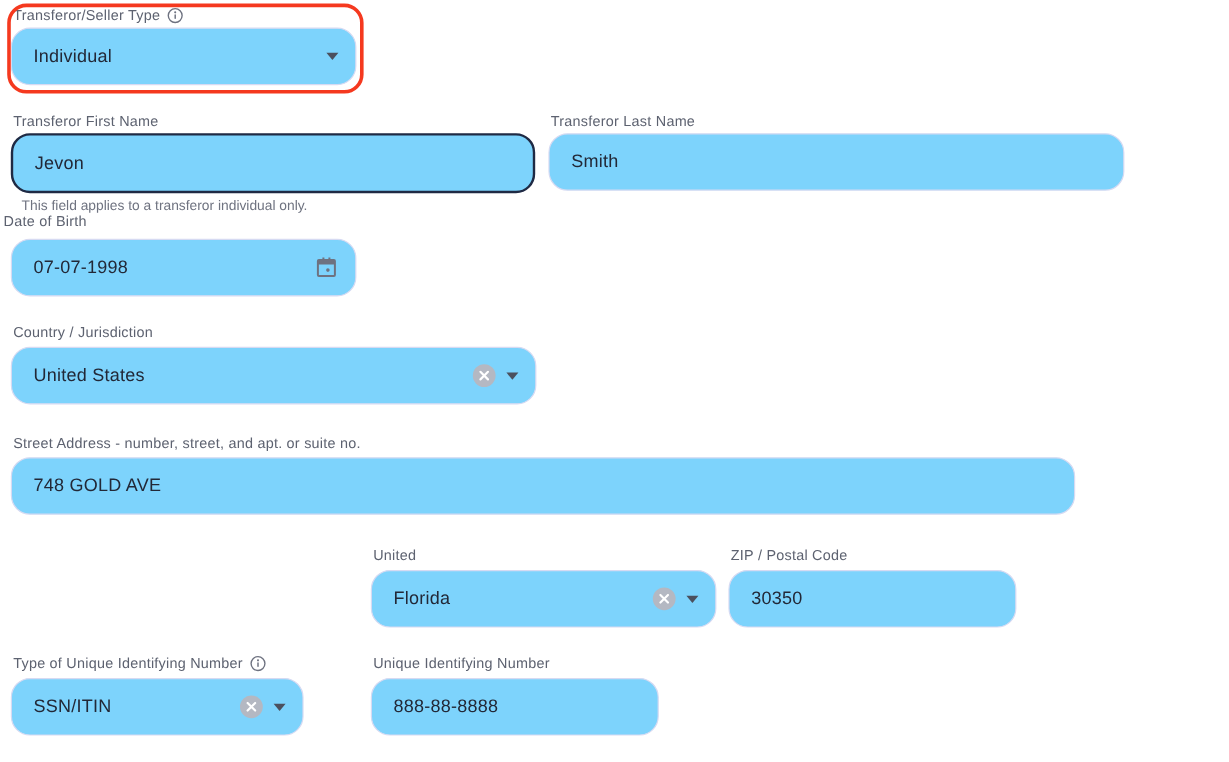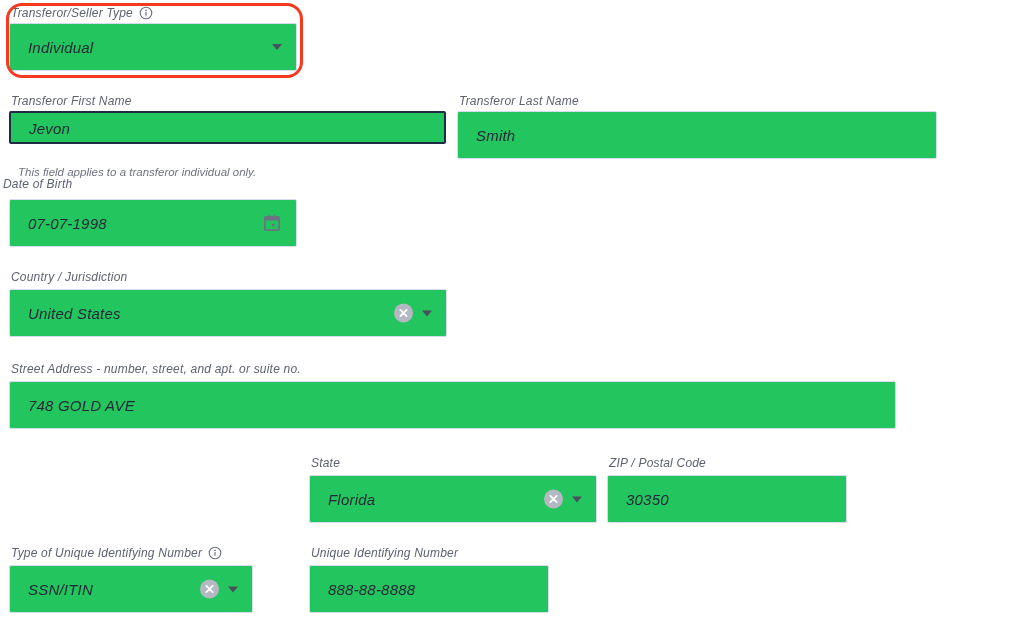"Transferor/Seller Type" .canvas { font-style: italic -> none }
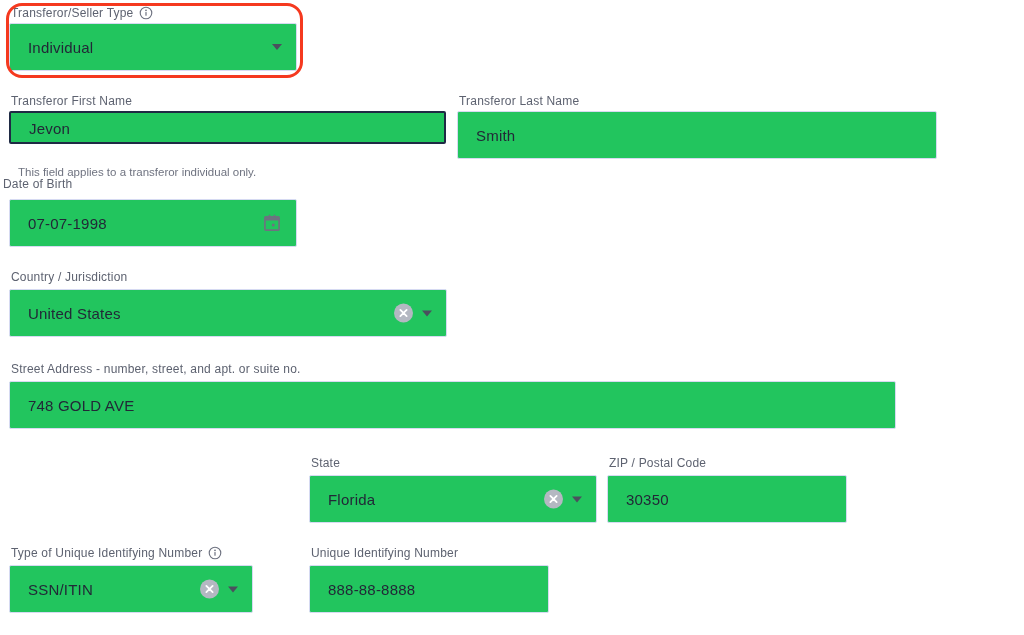"Individual" .box { background: #22c55e -> #7dd3fc; border-radius: 2px -> 16px }
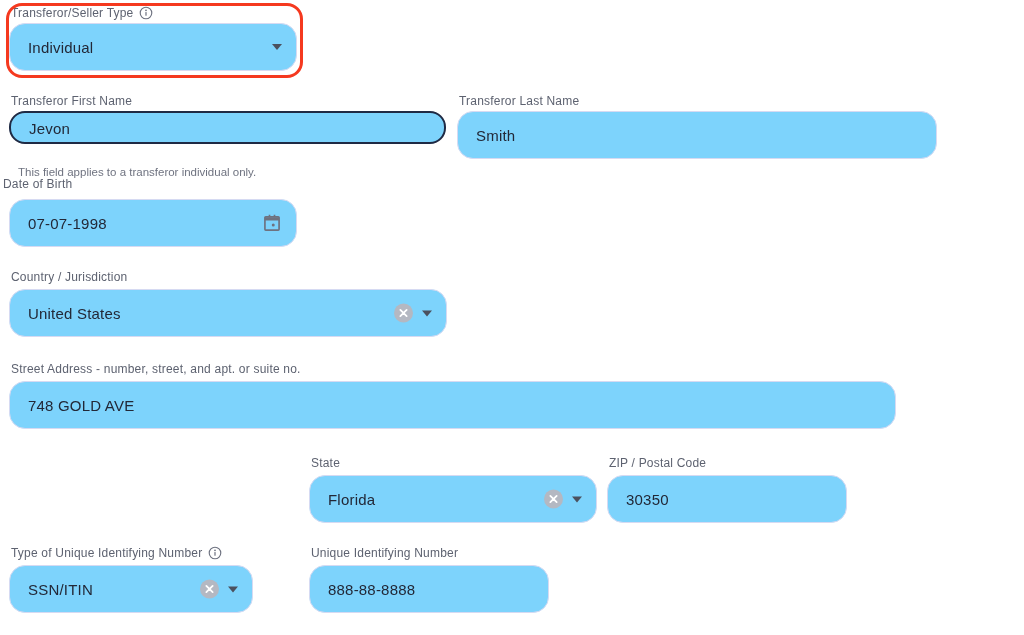"Jevon" .box.focused { height: 33px -> 50px }
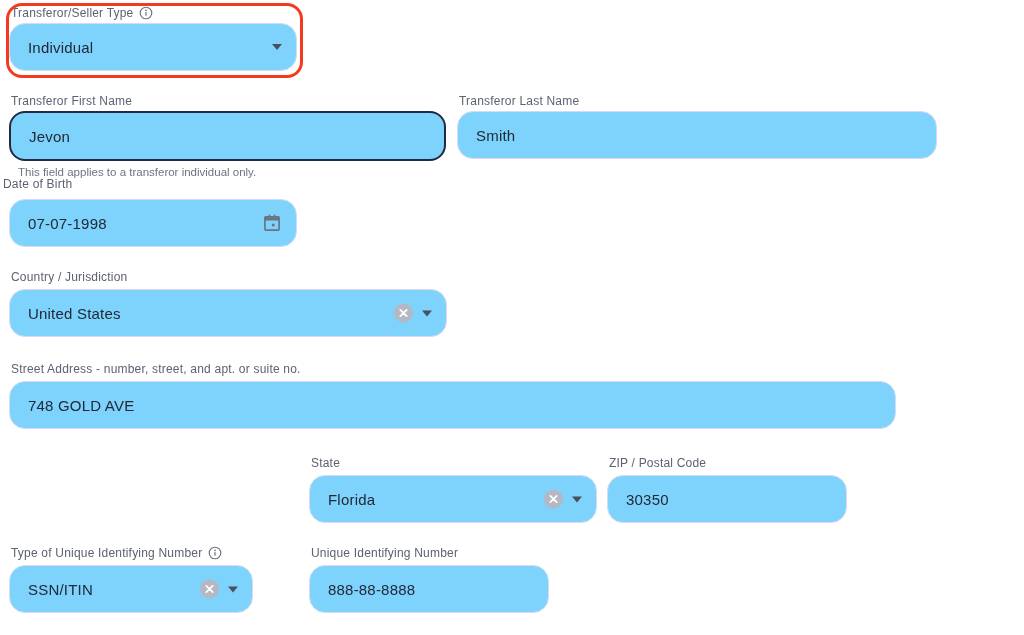"State" span { text: State -> United }
